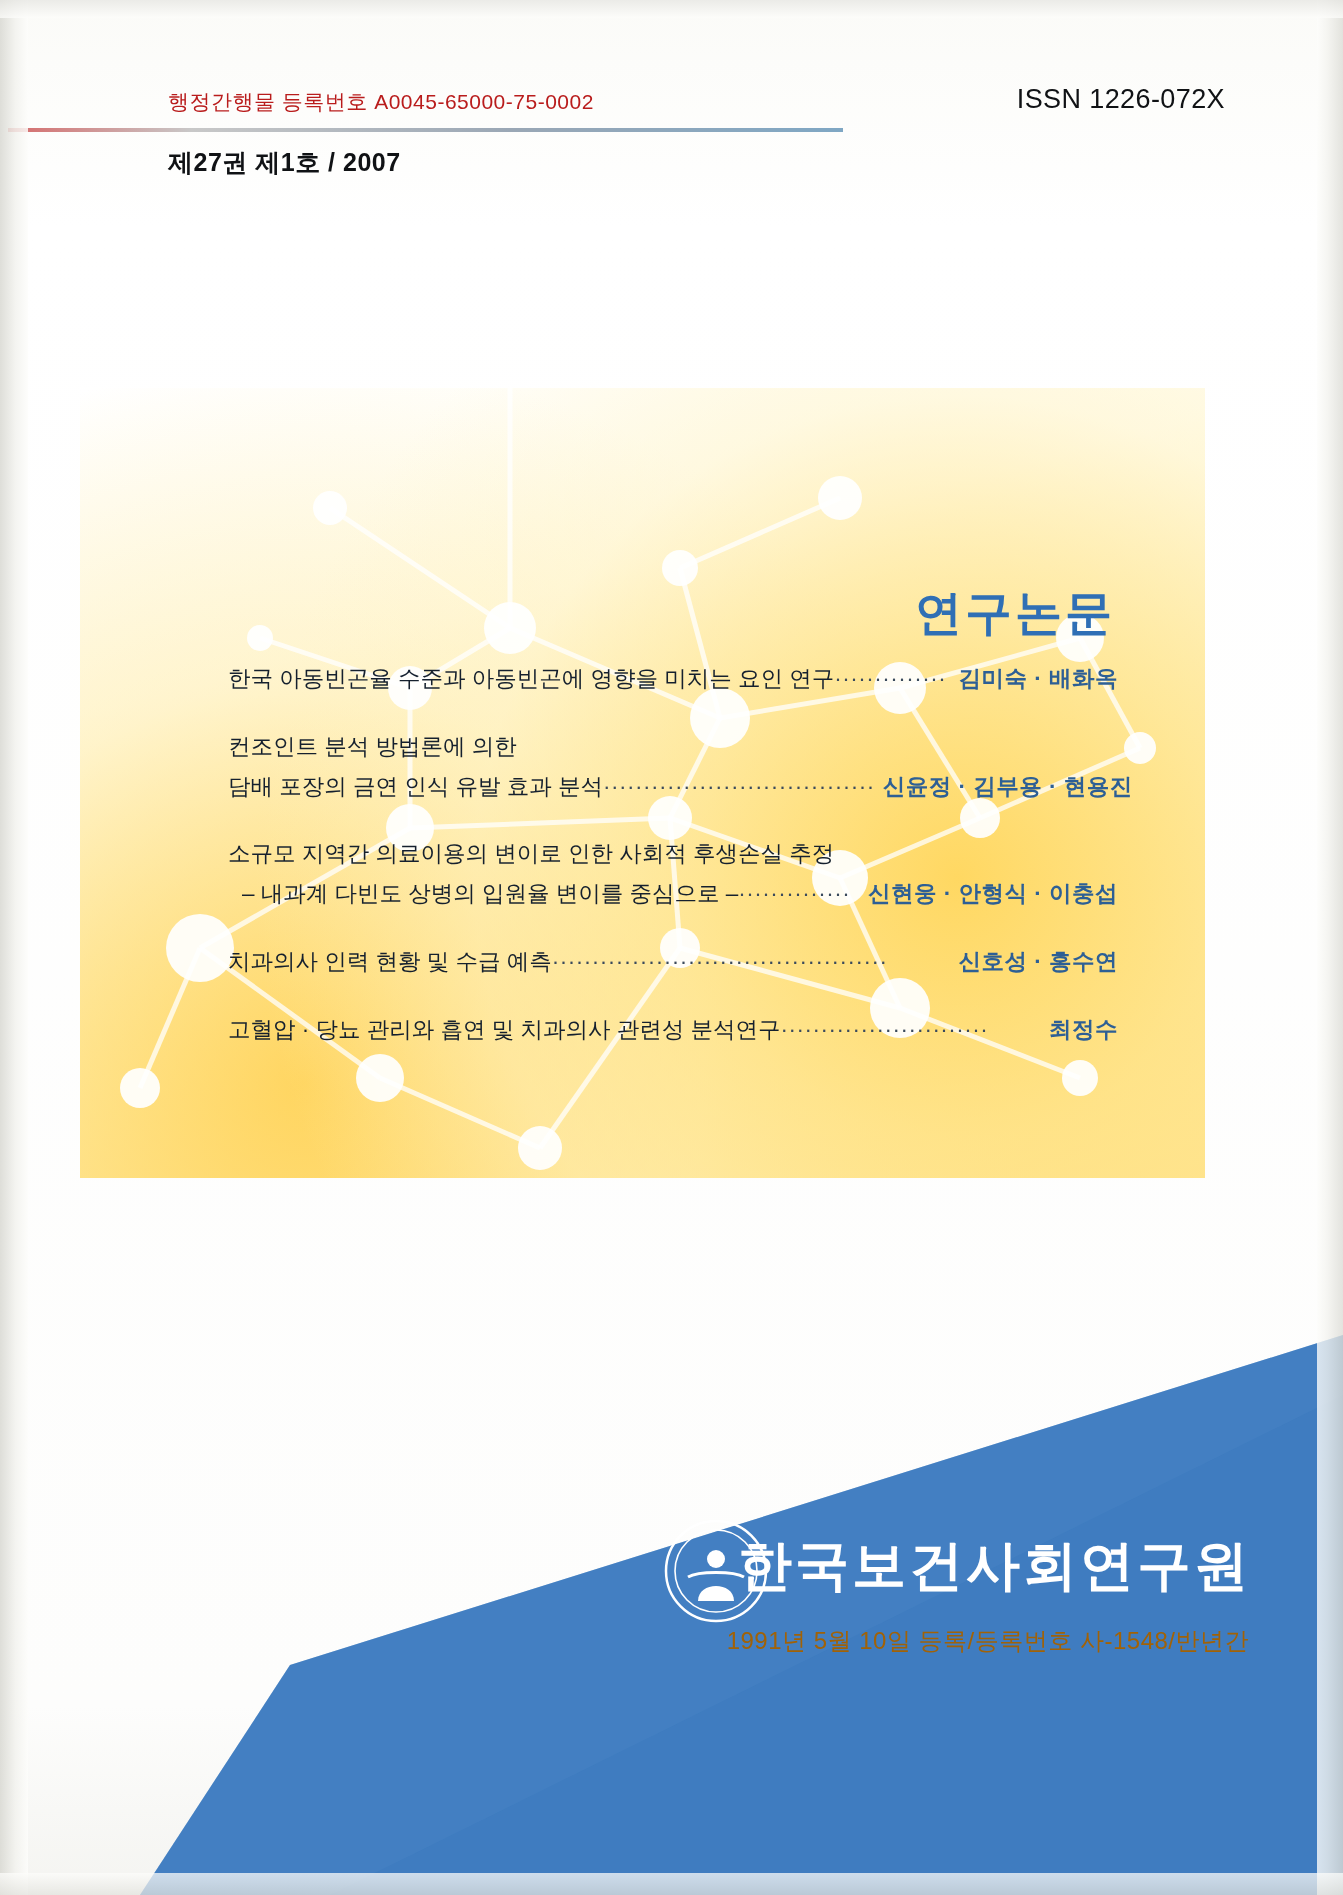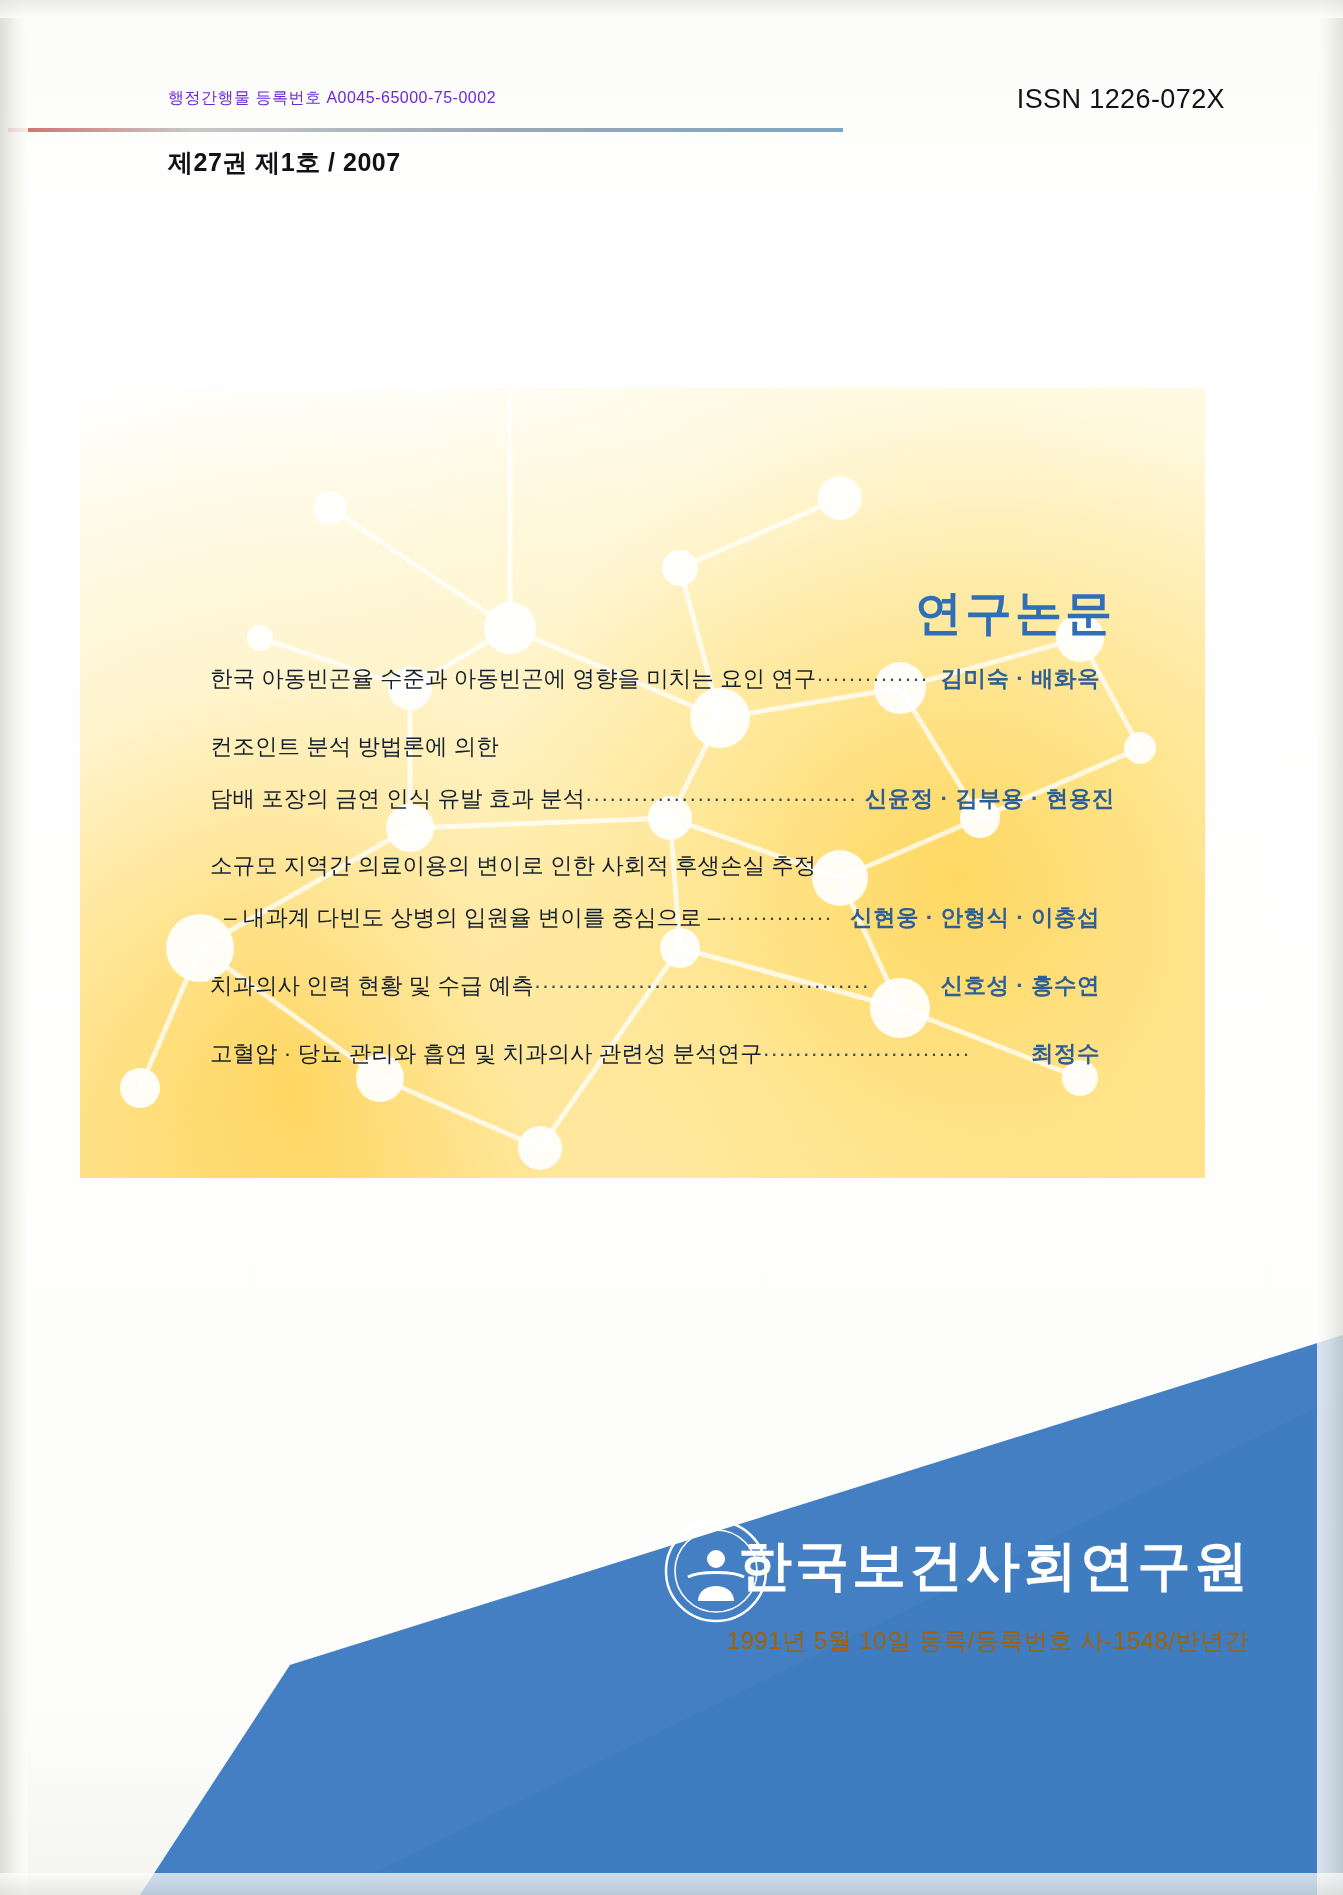"행정간행물 등록번호 A0045-65000-75-0002" .reg-no { color: #6d28d9 -> #b91c1c; font-size: 16px -> 21px }
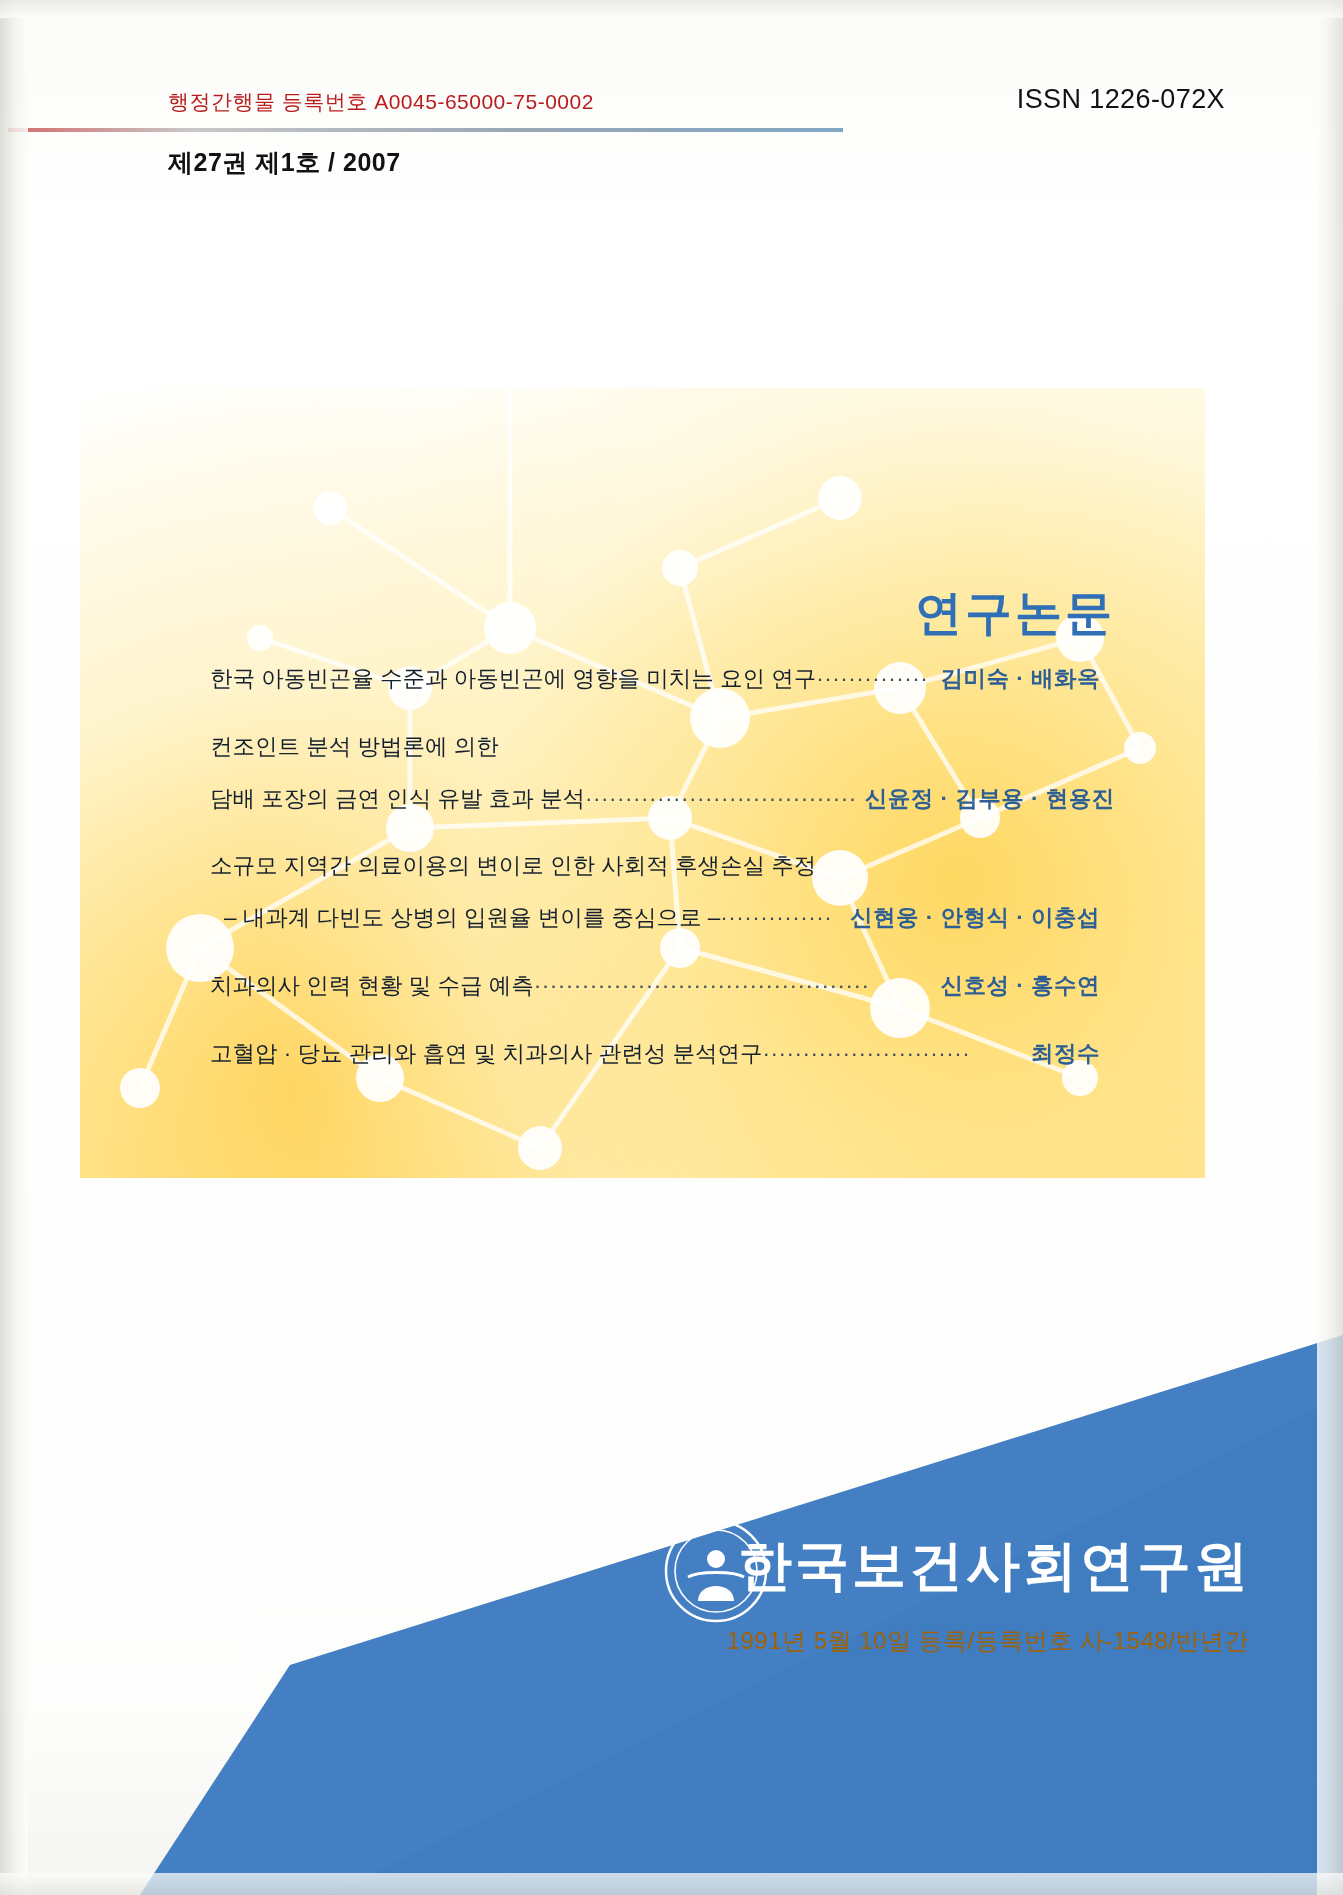"한국 아동빈곤율 수준과 아동빈곤에 영향을" .toc { left: 210px -> 228px }
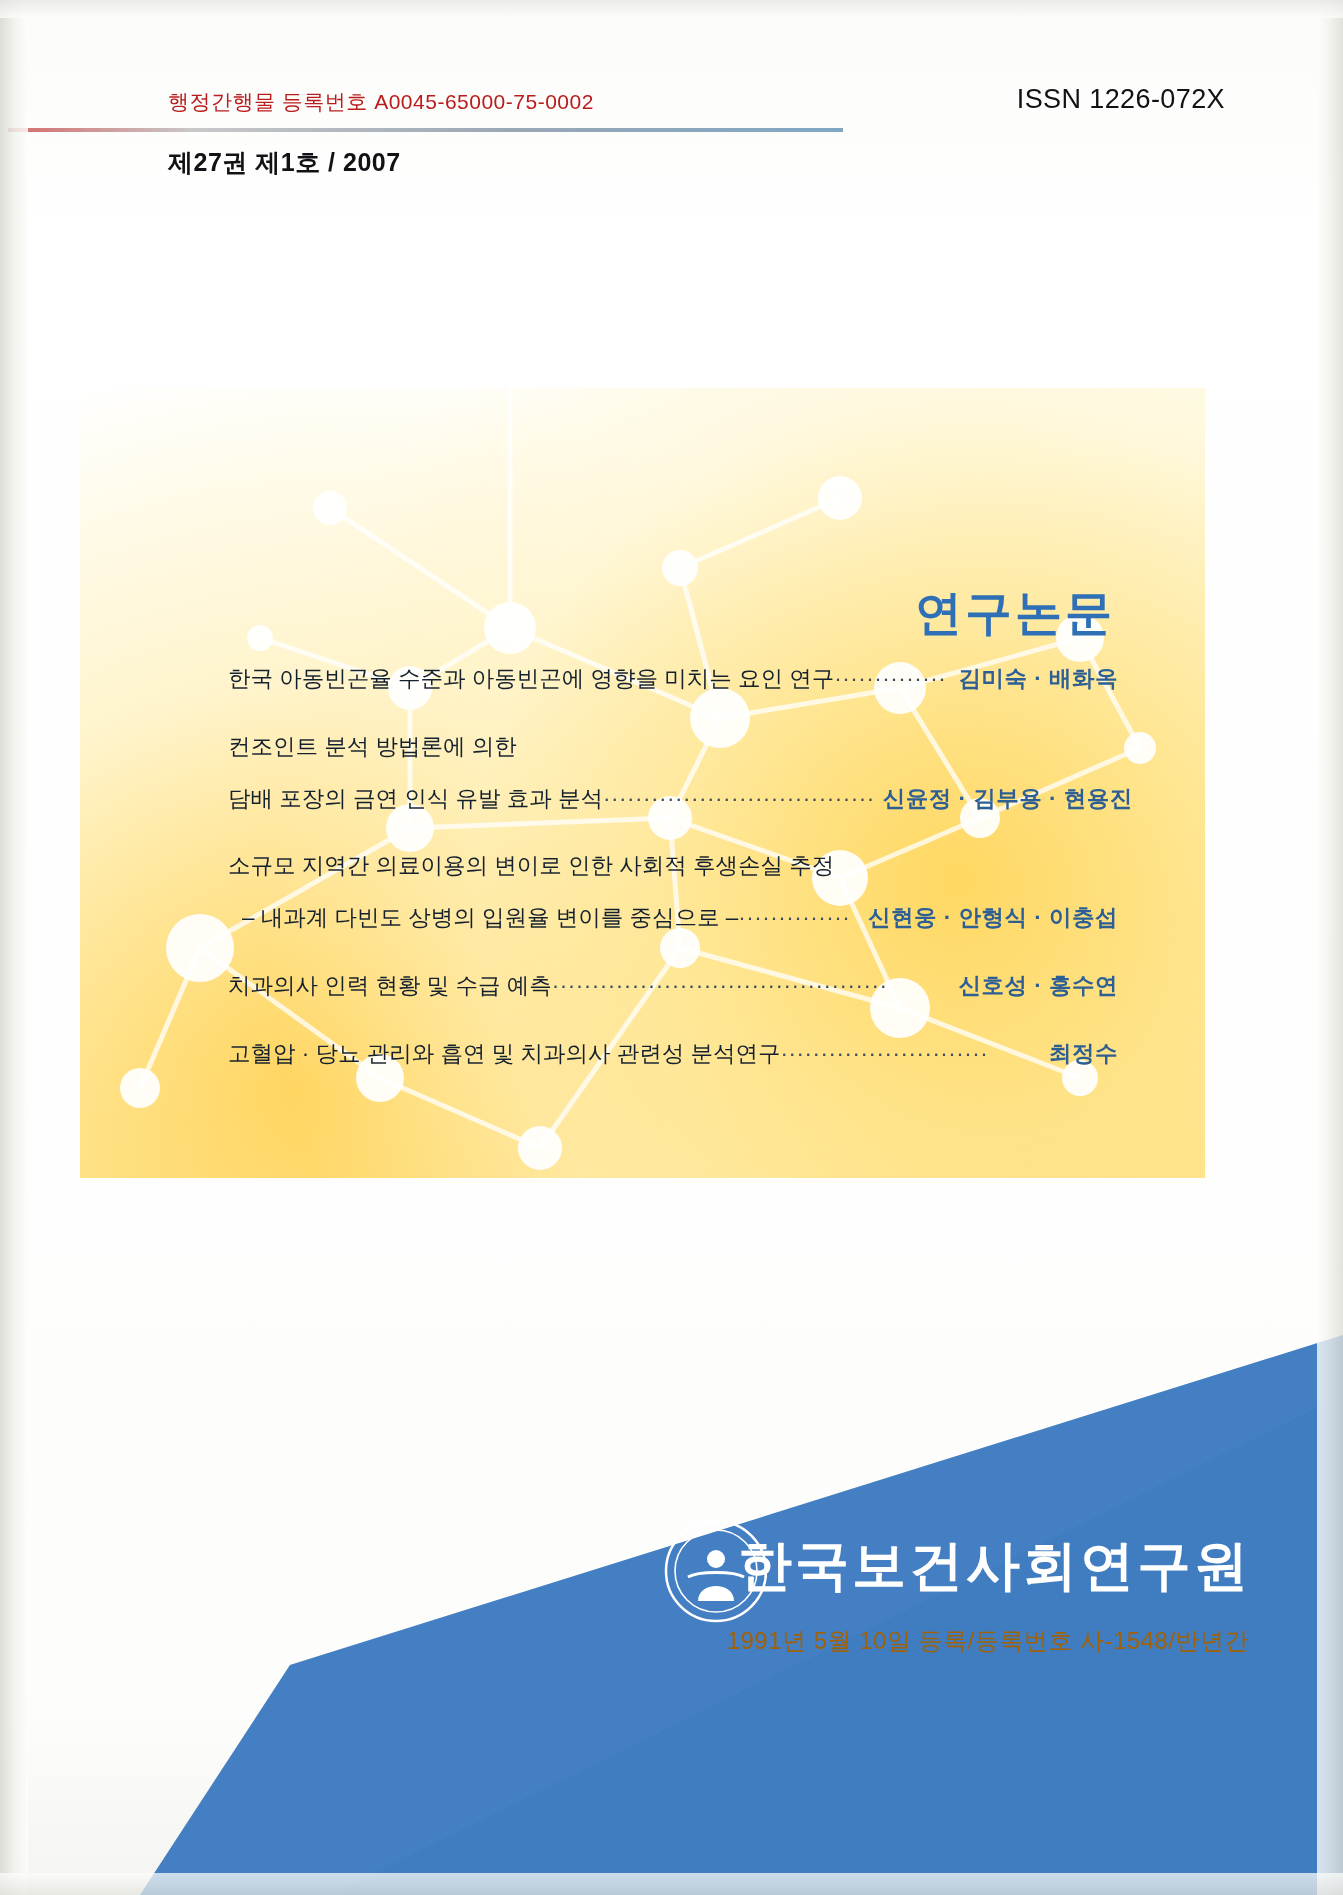"담배 포장의 금연 인식 유발" .toc-line.second { margin-top: 18px -> 6px }
